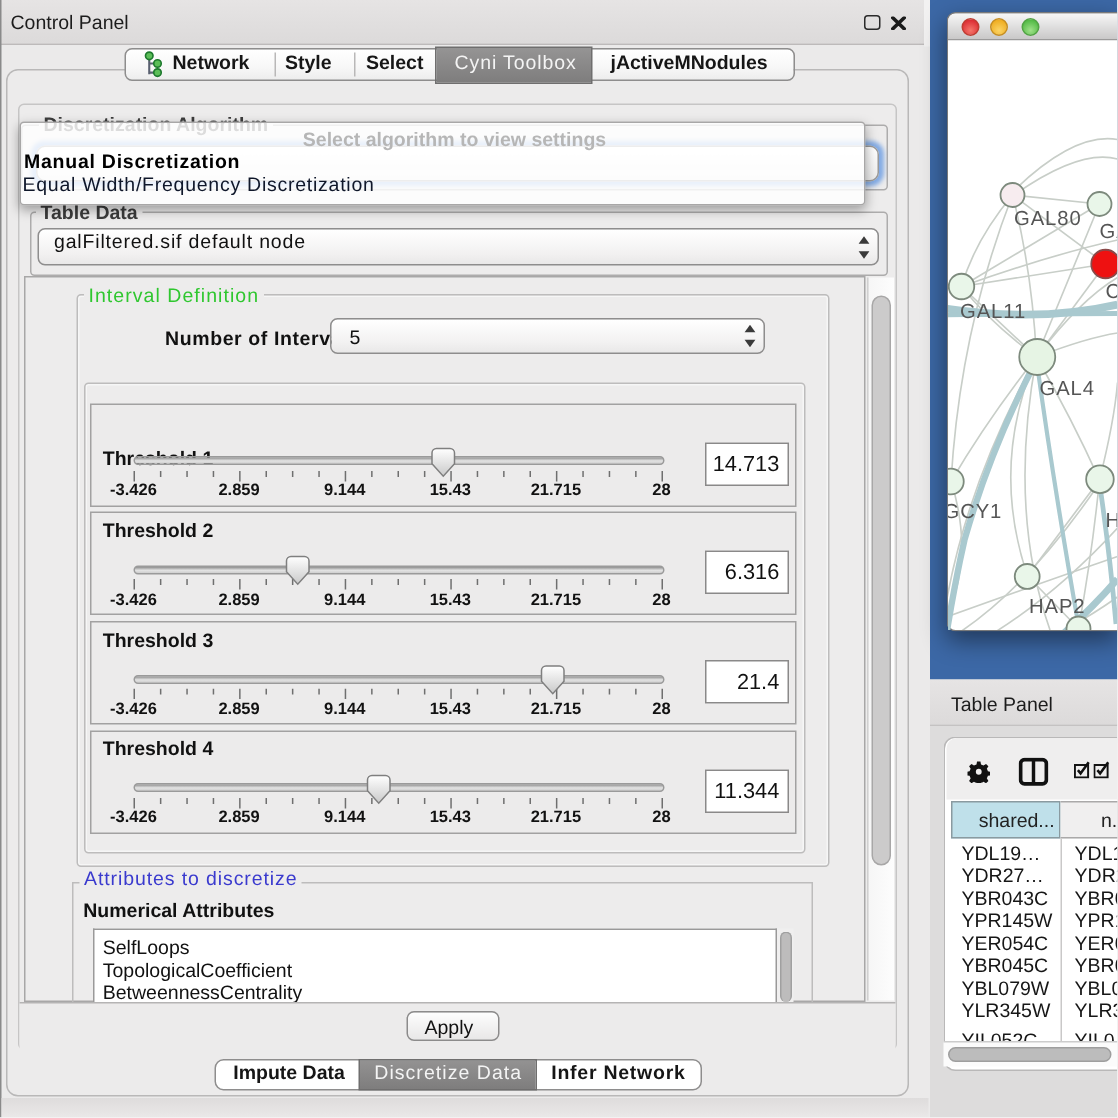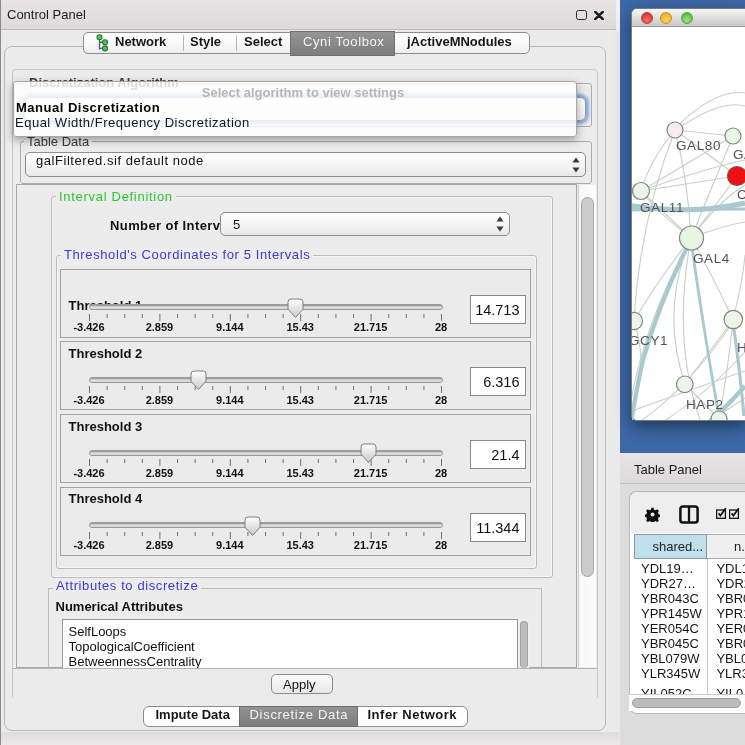"Table Data" div.txt { font-weight: 400 -> 700 }
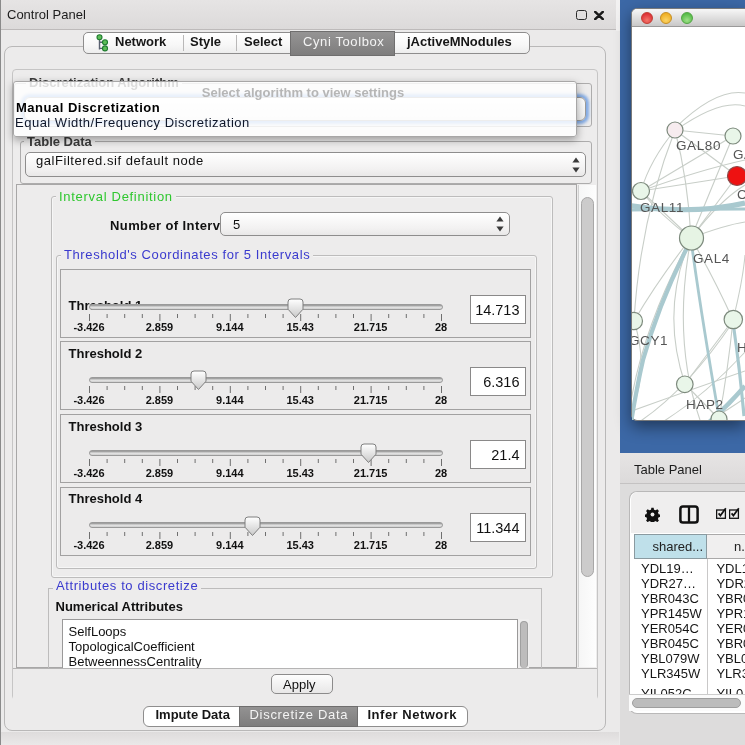"Threshold's Coordinates for 5 Intervals" div.txt { html: <div>Threshold's Coordinates for 5 Intervals</div> -> none }
